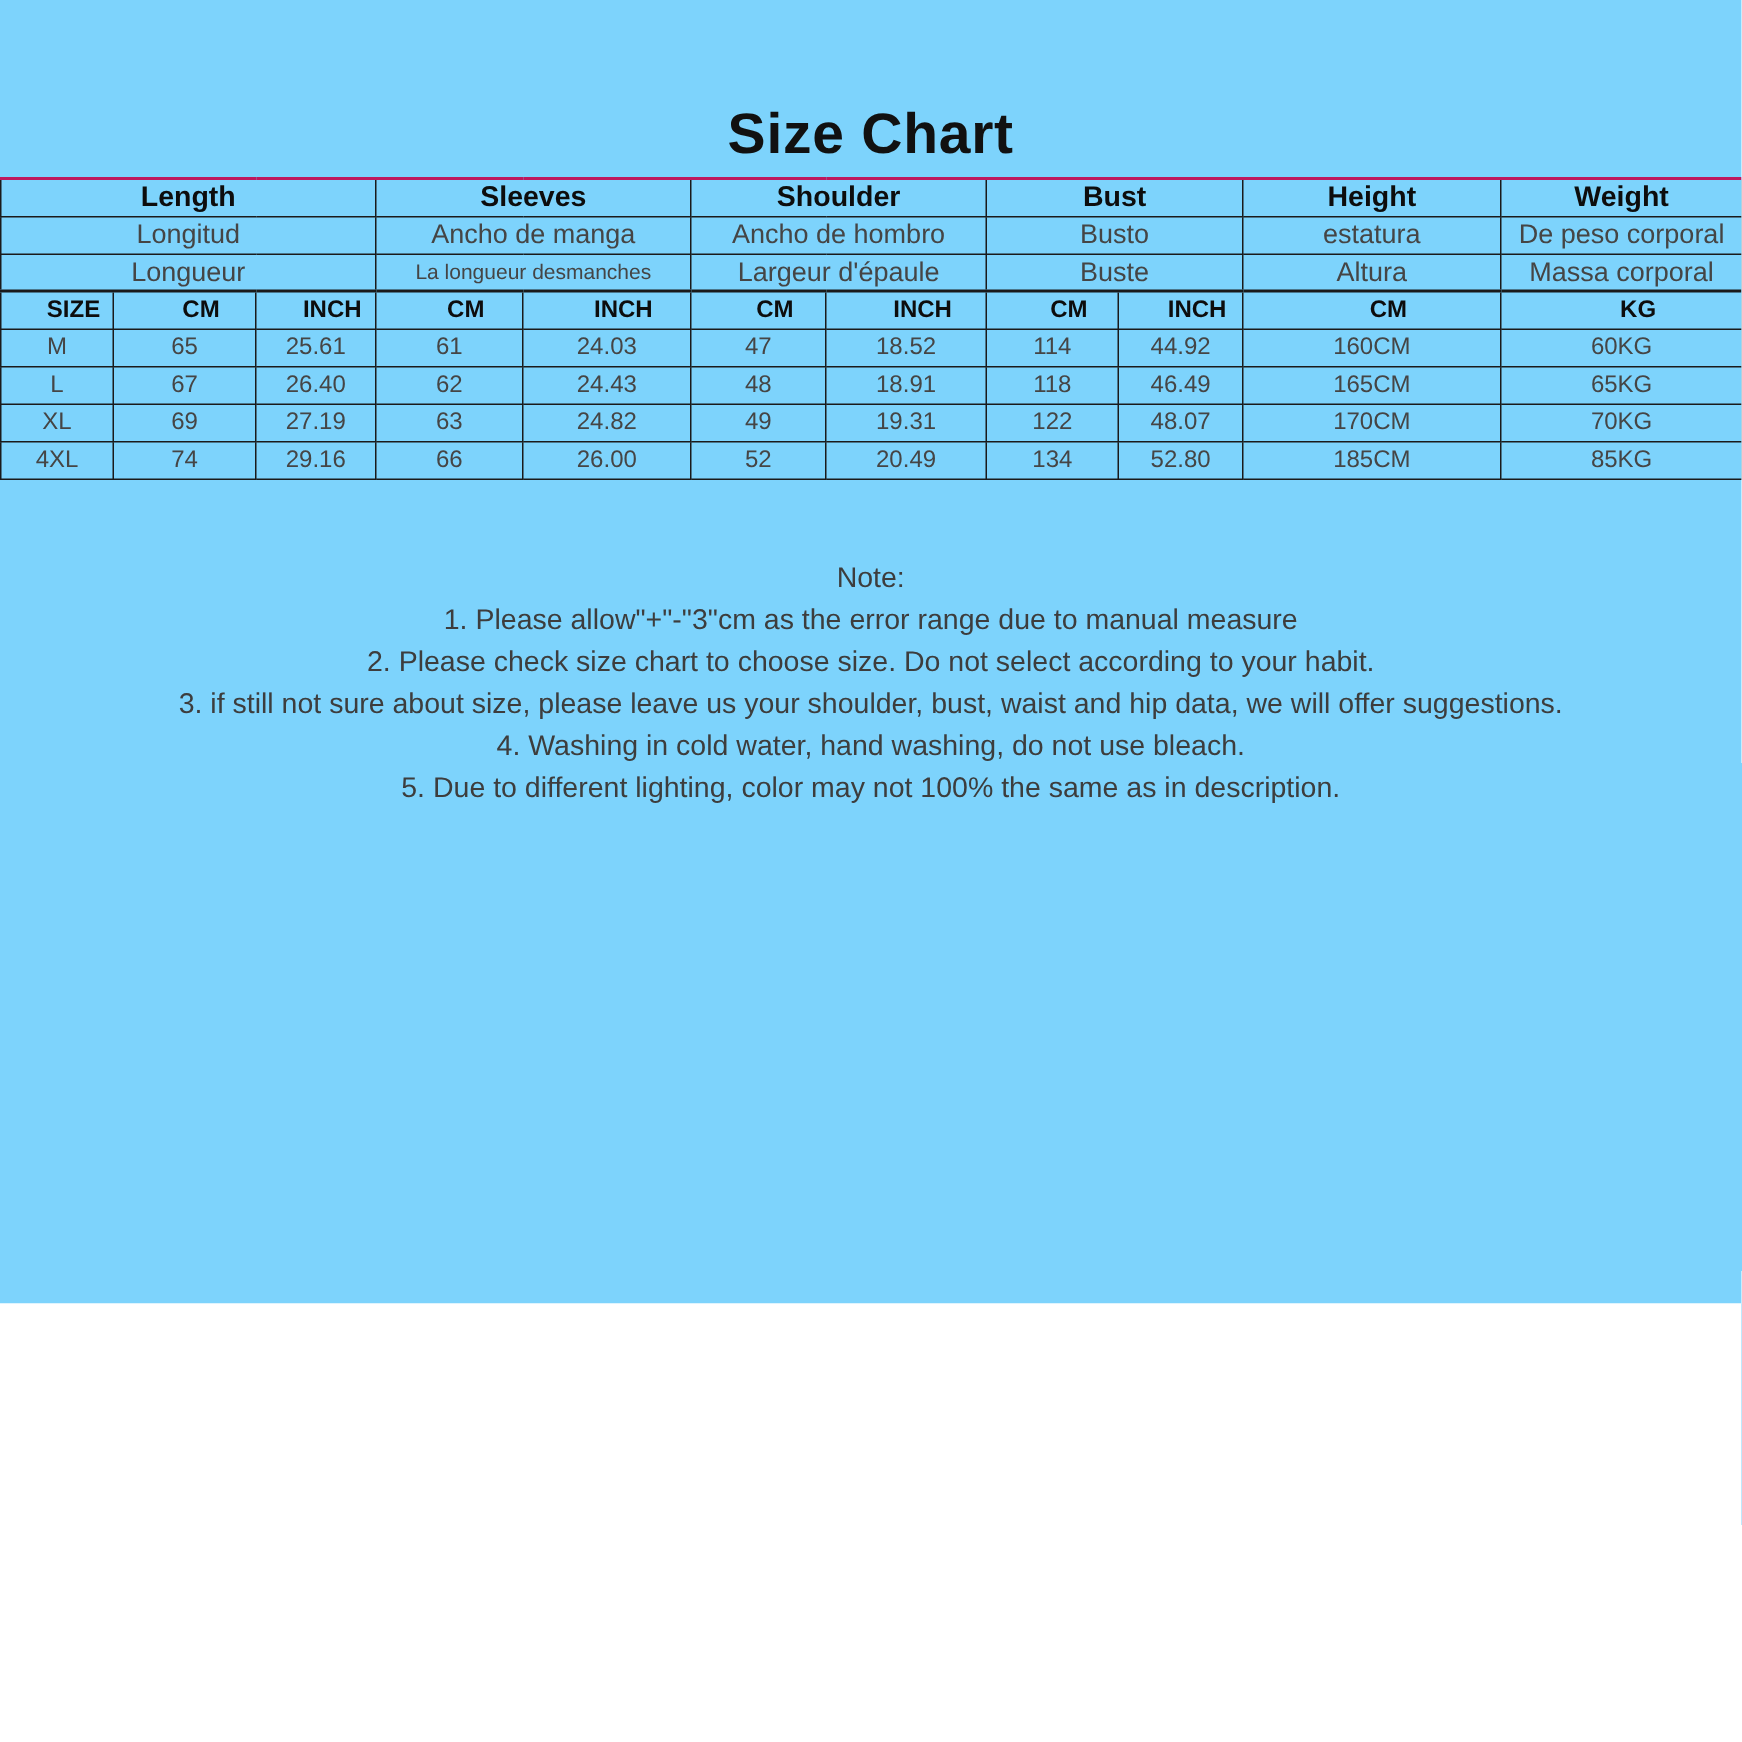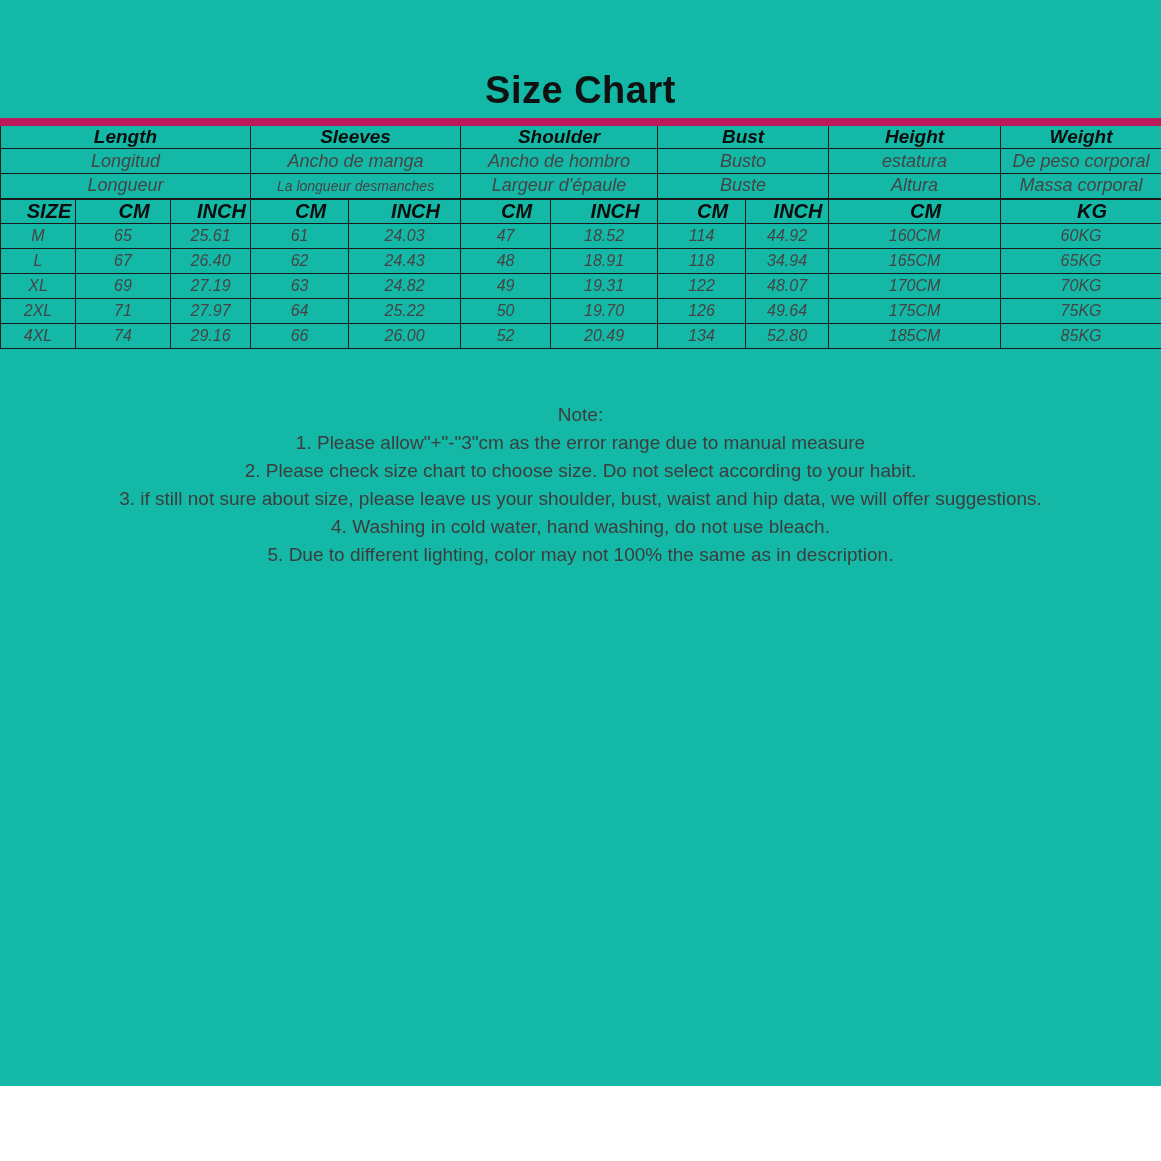"Size Chart" .page { background: #14b8a6 -> #7dd3fc; height: 1086px -> 869px }
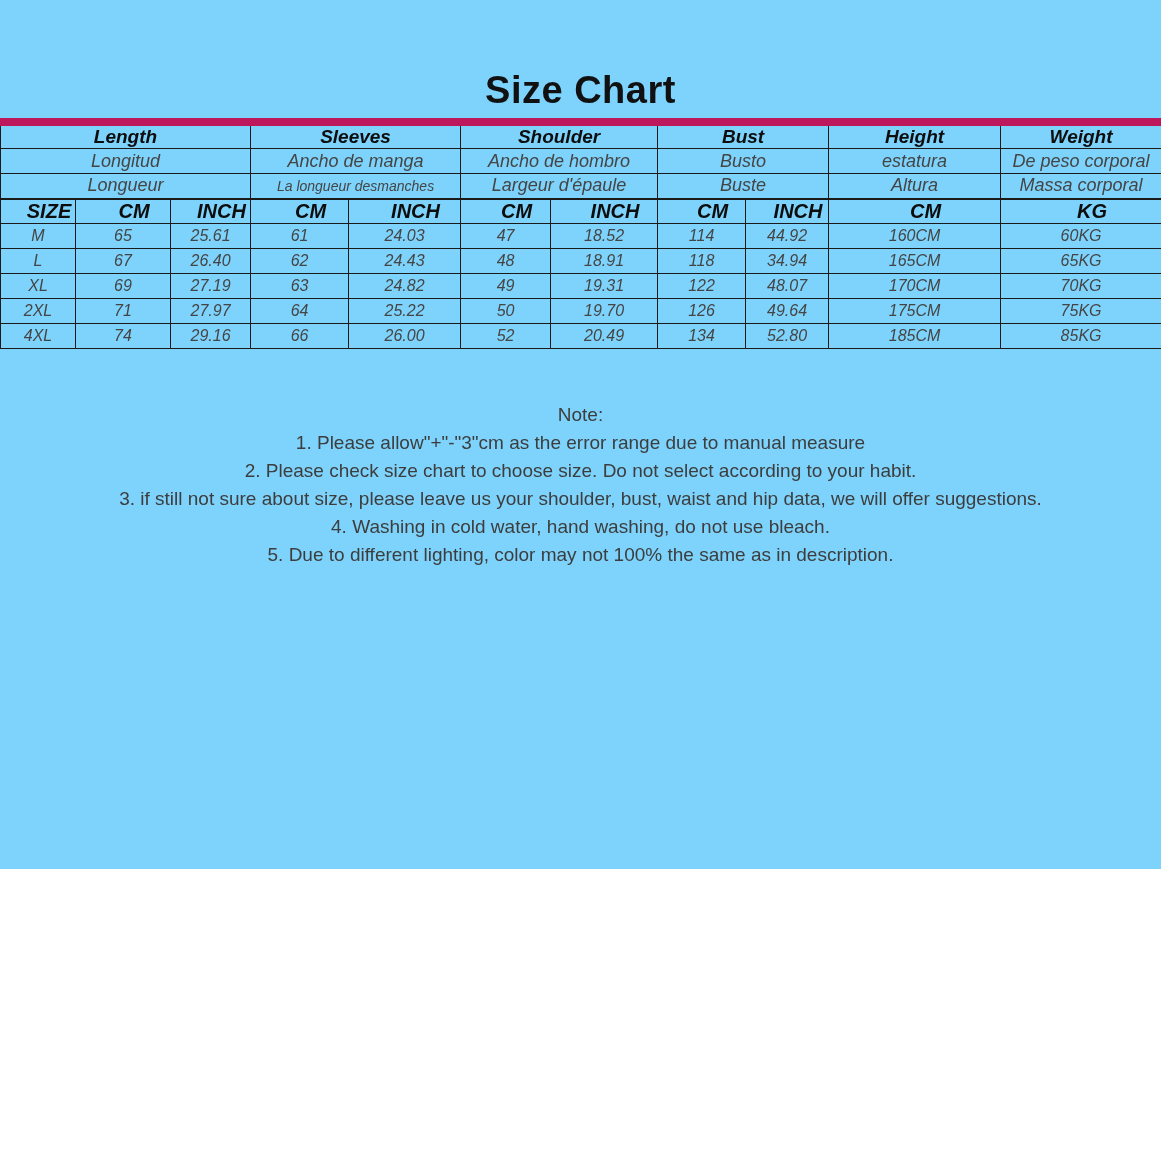"Length" table.size-chart { border-top: 8px solid #be185d -> 2px solid #be185d; font-style: italic -> none }
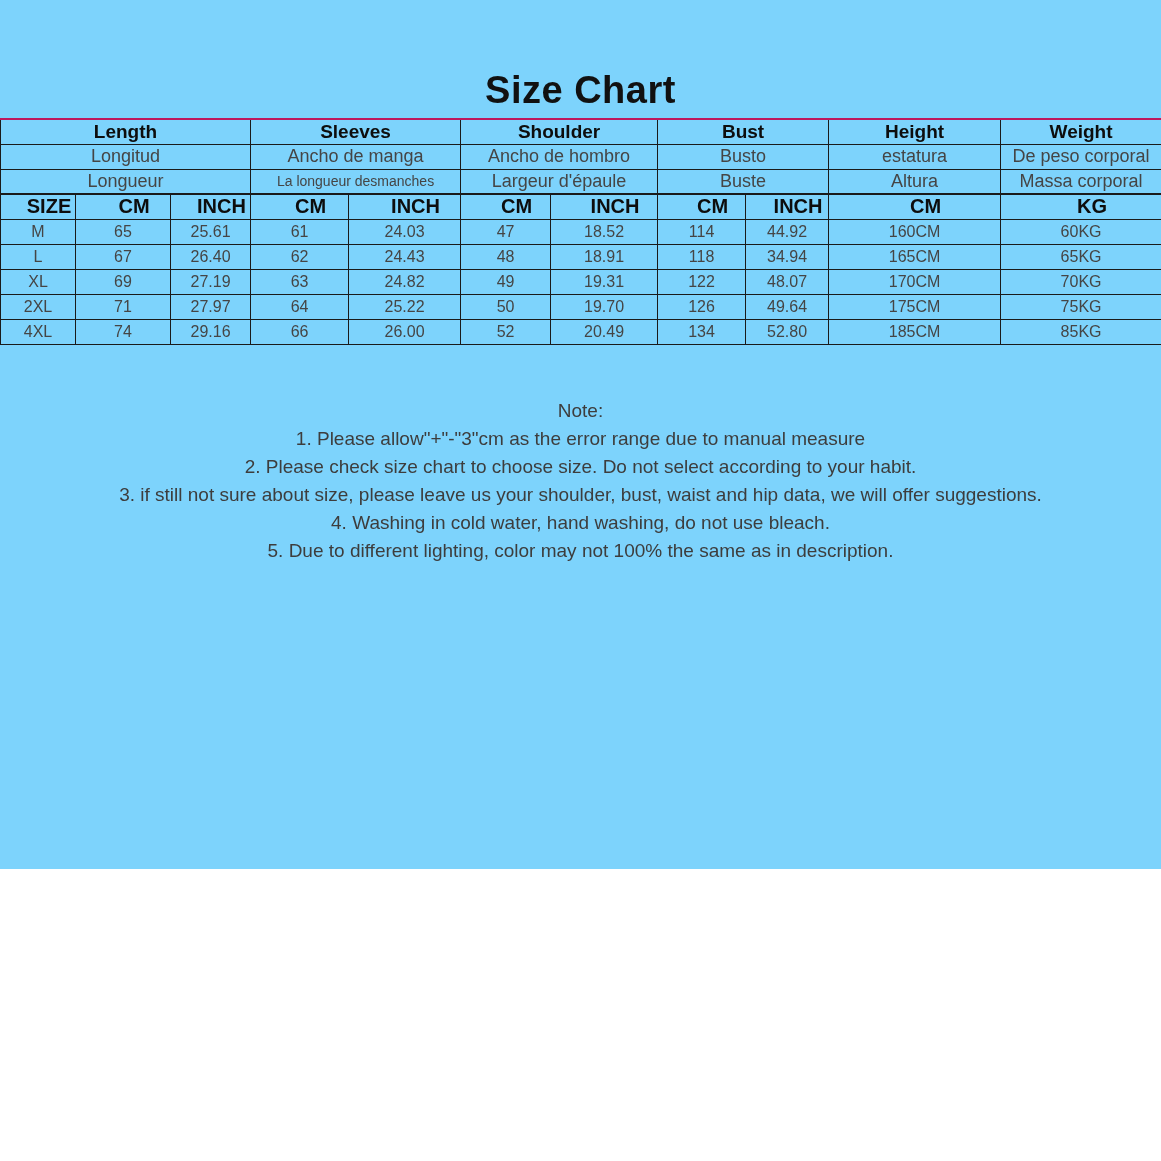"SIZE" tr.row-units th { font-size: 20px -> 16px }
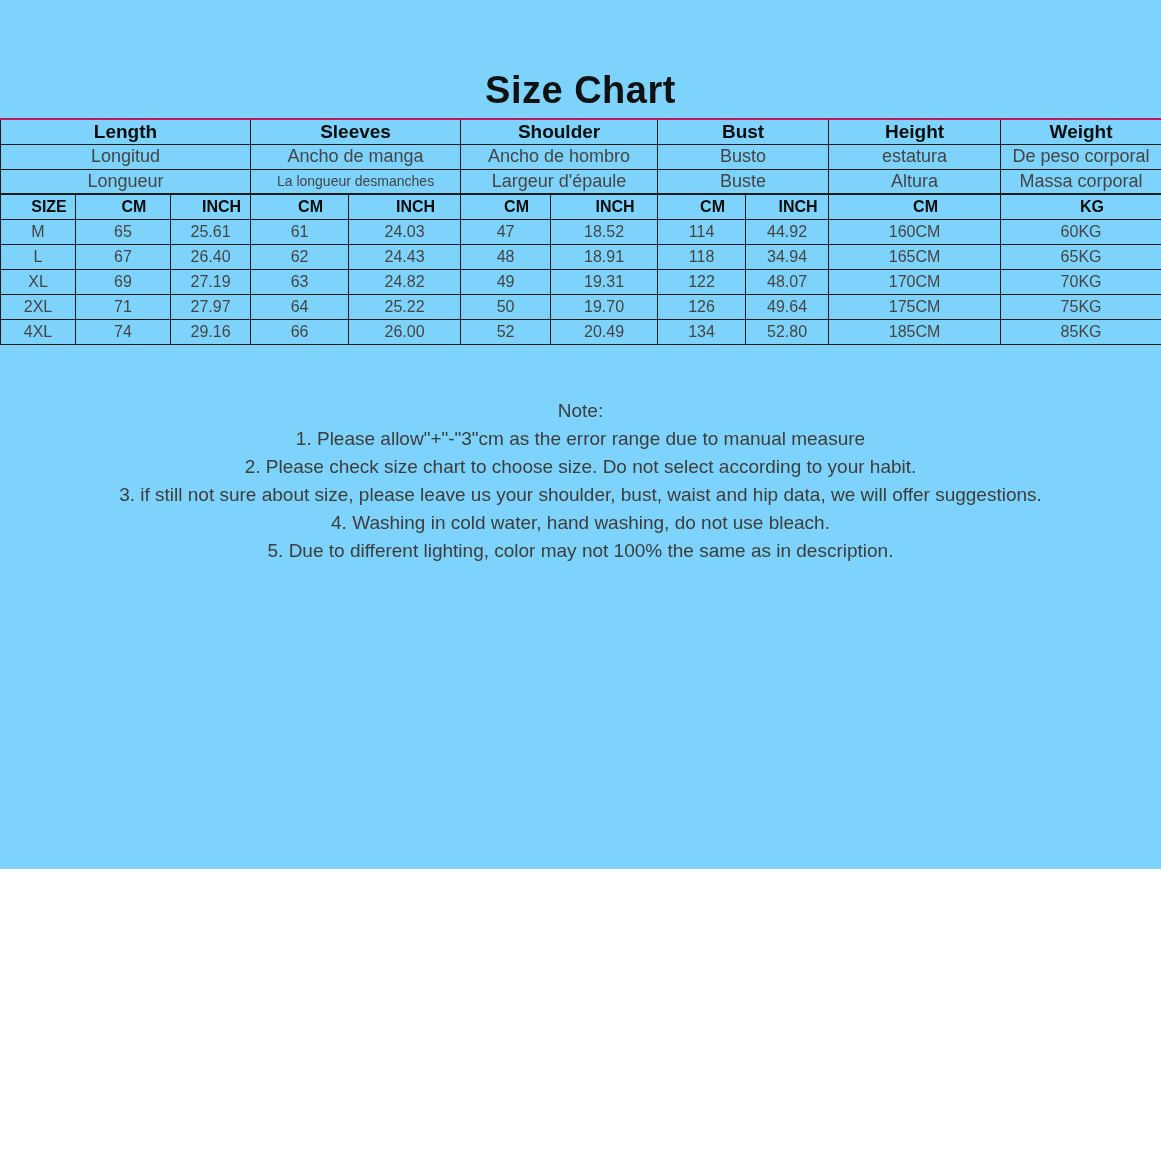"34.94" td { text: 34.94 -> 46.49 }
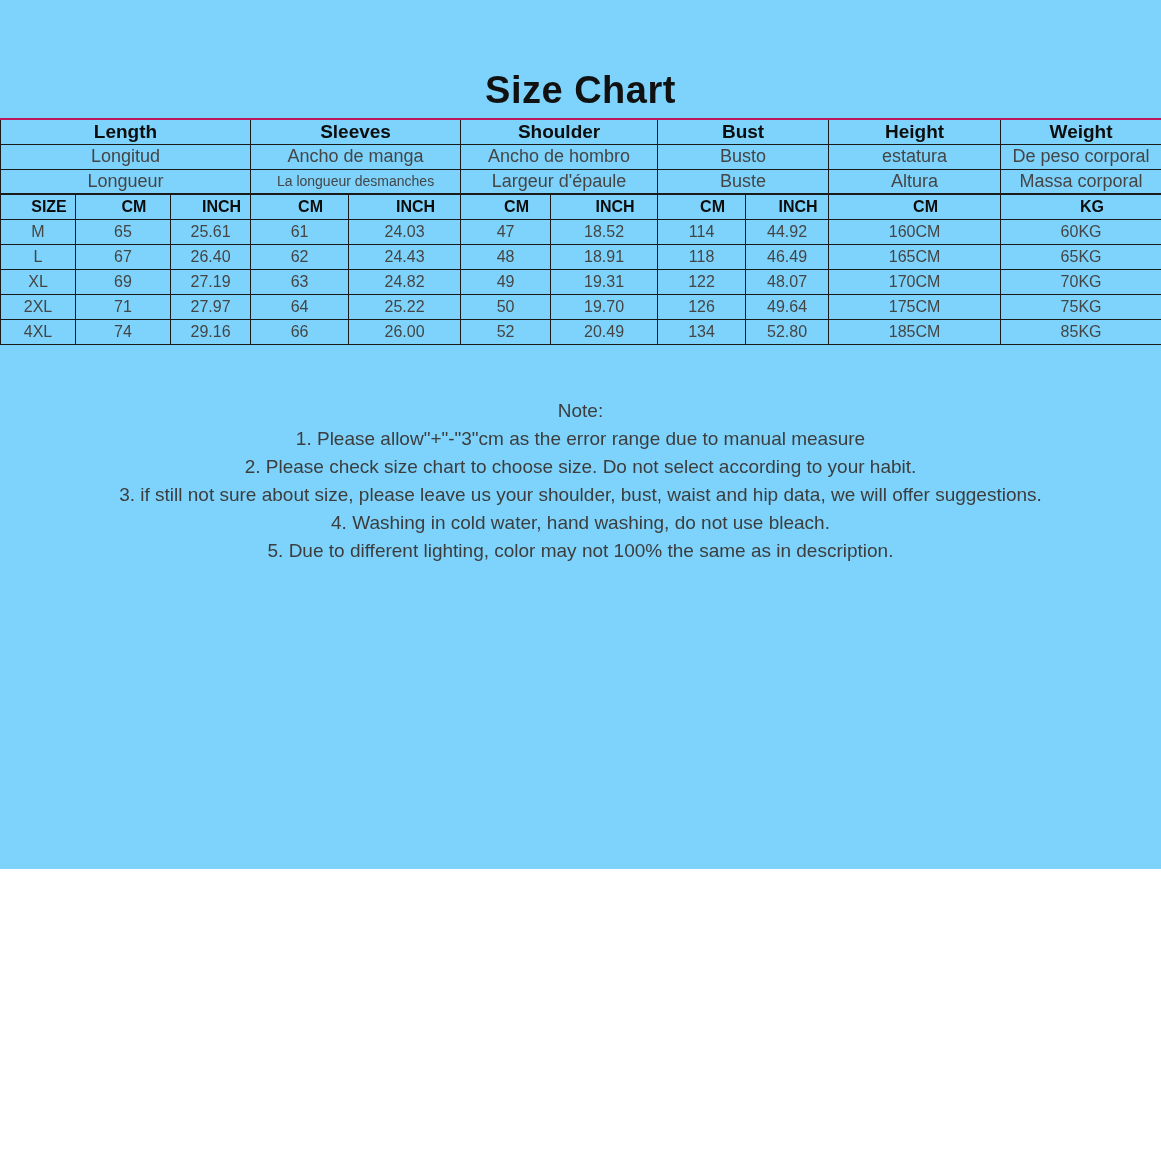"2XL" tr.row-data { html: <tr> <td>2XL</td> <td>71</td> <td>27.97</td> <td>64</td> <td>25.22</td> <td>50</td> <td>19.70</td> <td>126</td> <td>49.64</td> <td>175CM</td> <td>75KG</td> </tr> -> none }
